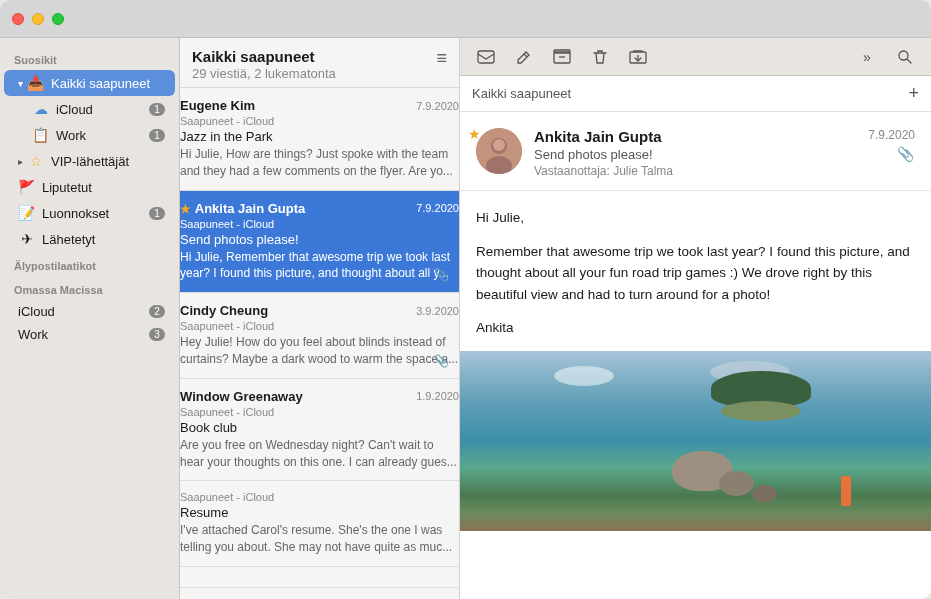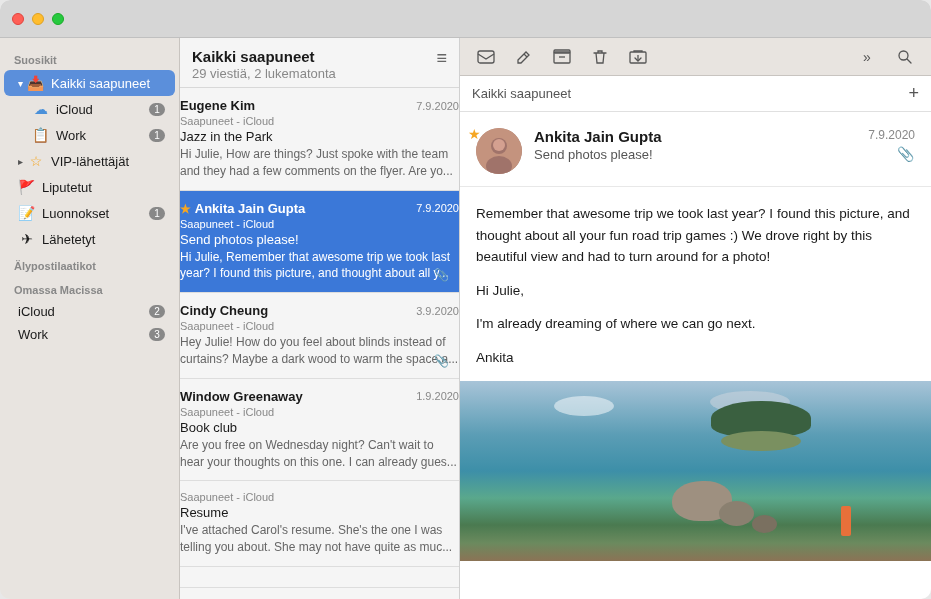"Vastaanottaja: Julie Talma" div.email-recipient { html: none -> <div> <span>Vastaanottaja:</span> <span>Julie Talma</span> </div> }
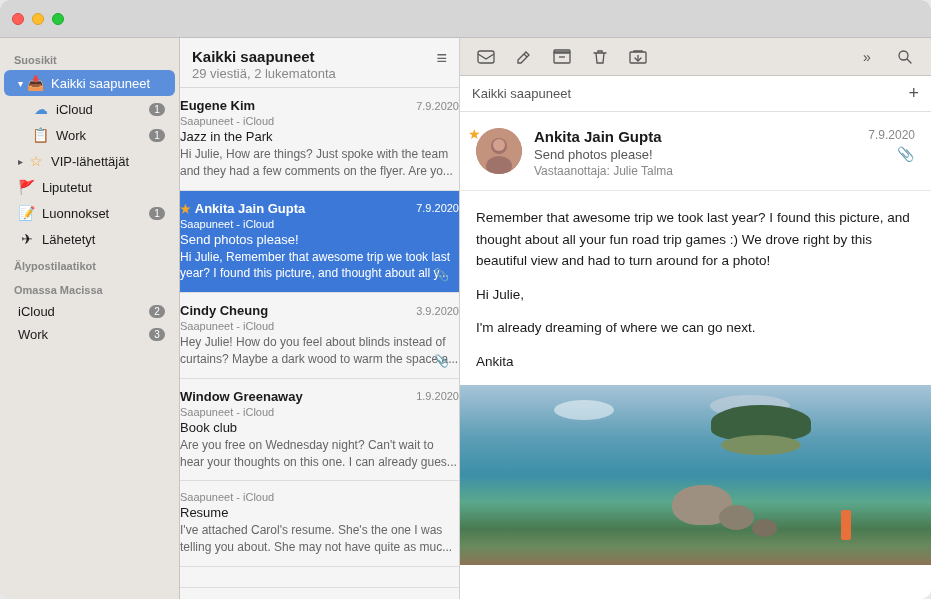"Remember that awesome trip we" p { order: before "Hi Julie," -> after "Hi Julie," }
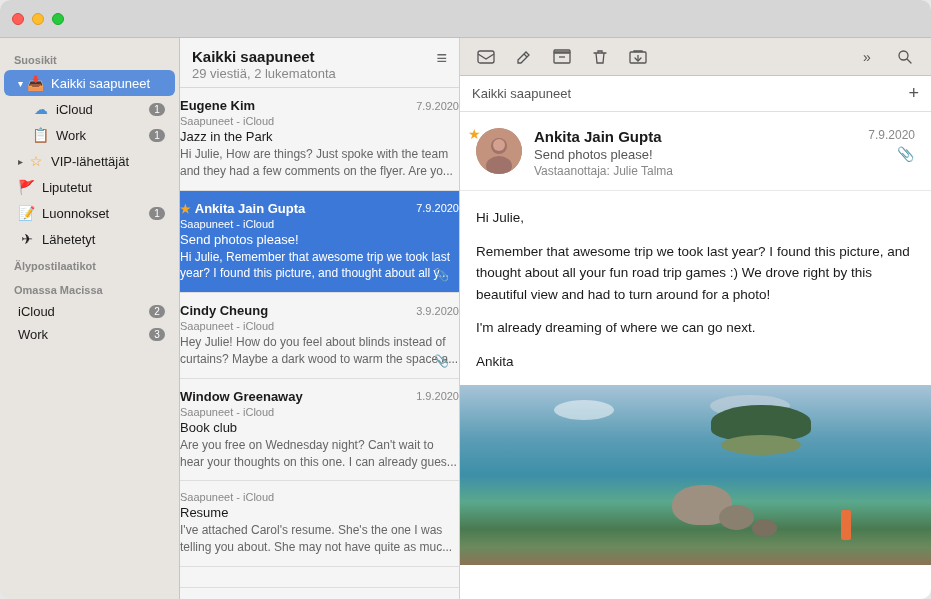"I'm already dreaming of where" p { html: <p>I'm already dreaming of where we can go next.</p> -> none }
